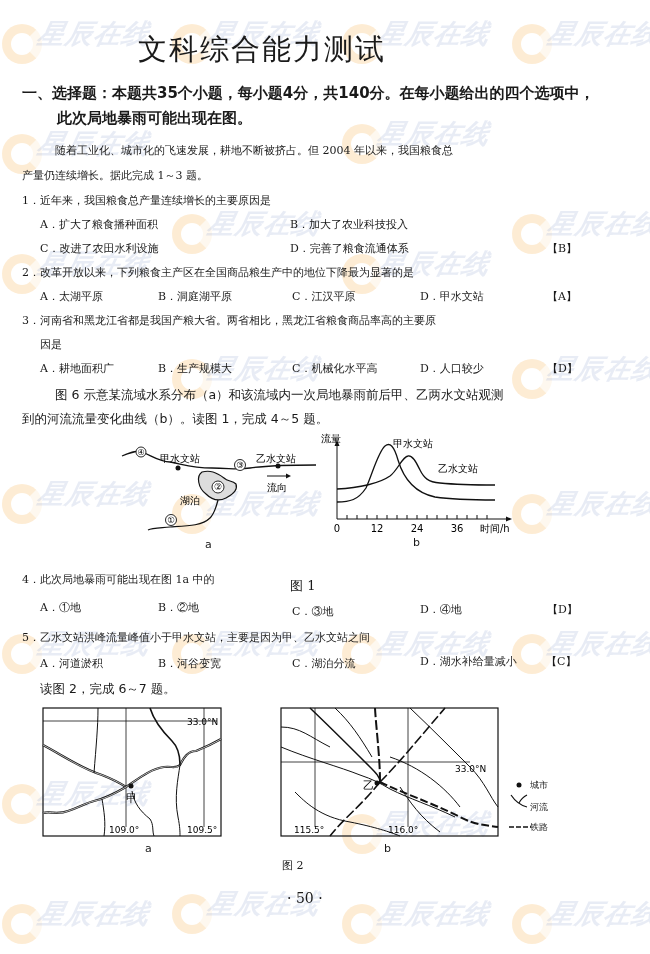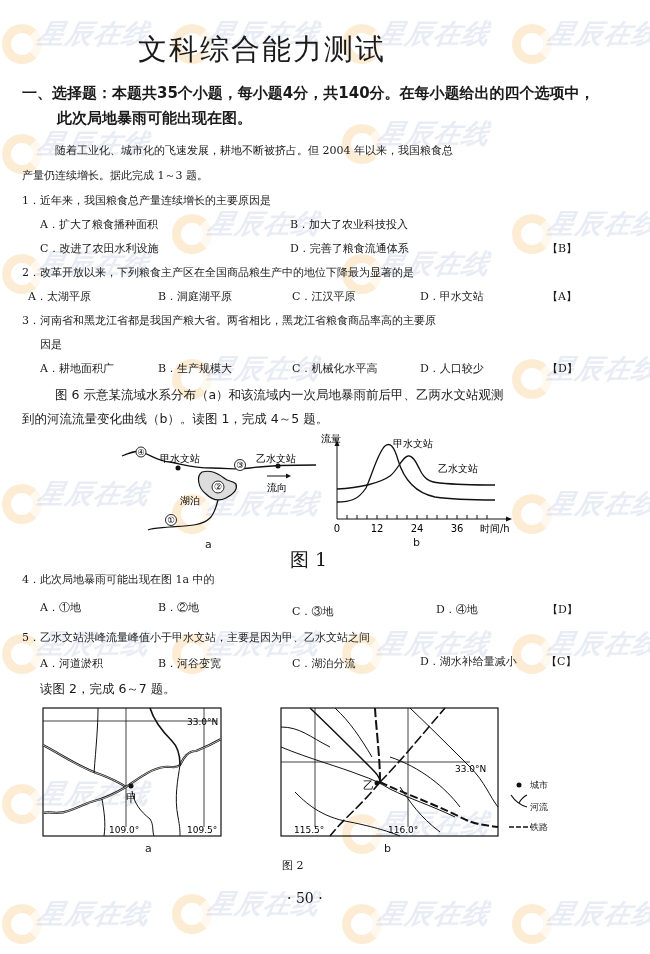"A．太湖平原" div.abs { left: 28px -> 40px }
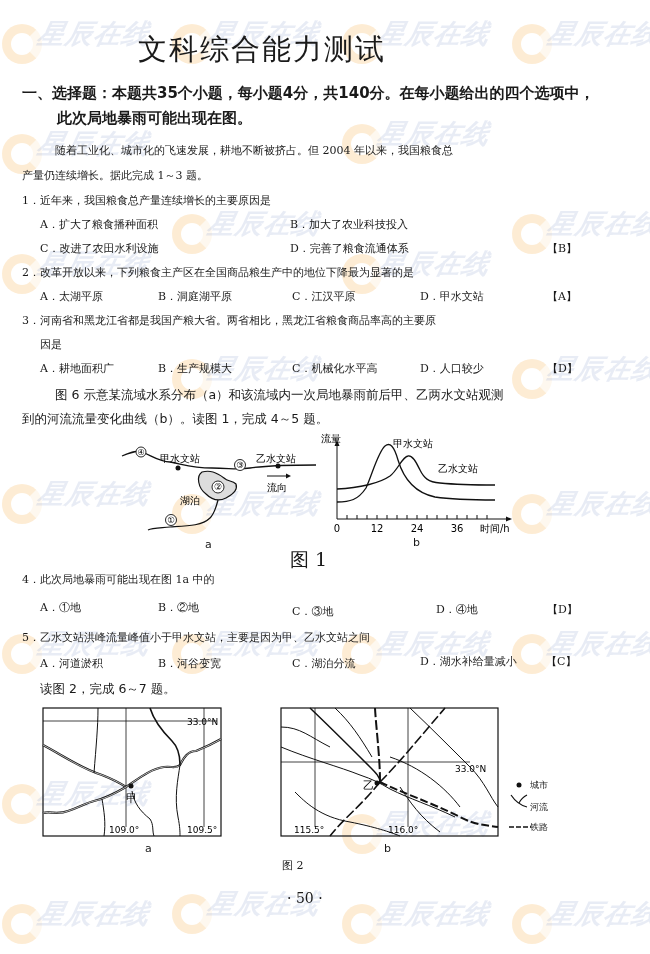"图 1" div.abs { font-size: 19px -> 13px; top: 547px -> 577px }
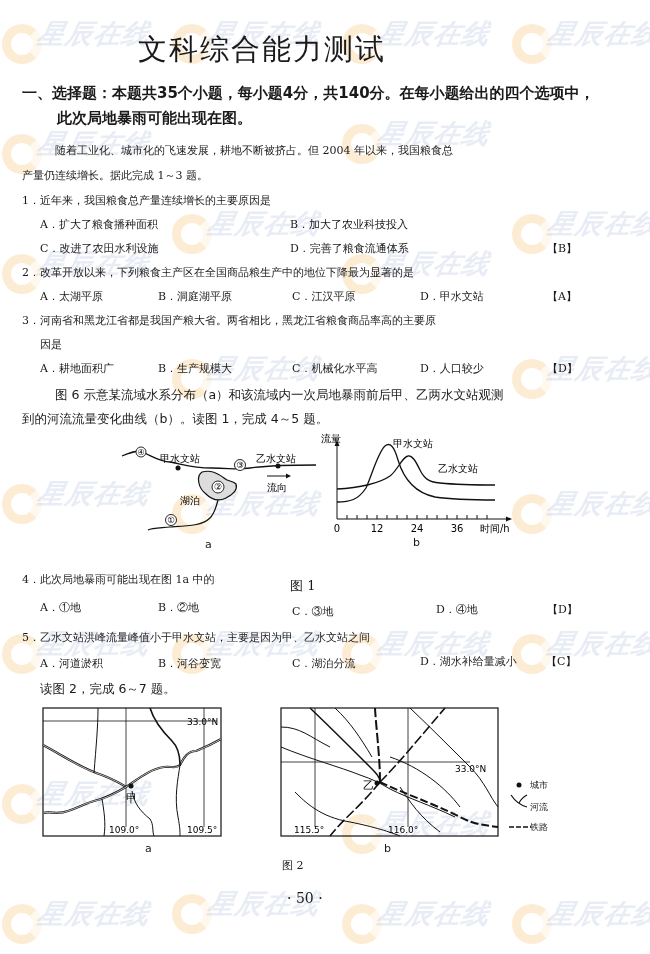"D．④地" div.abs { left: 436px -> 420px }
